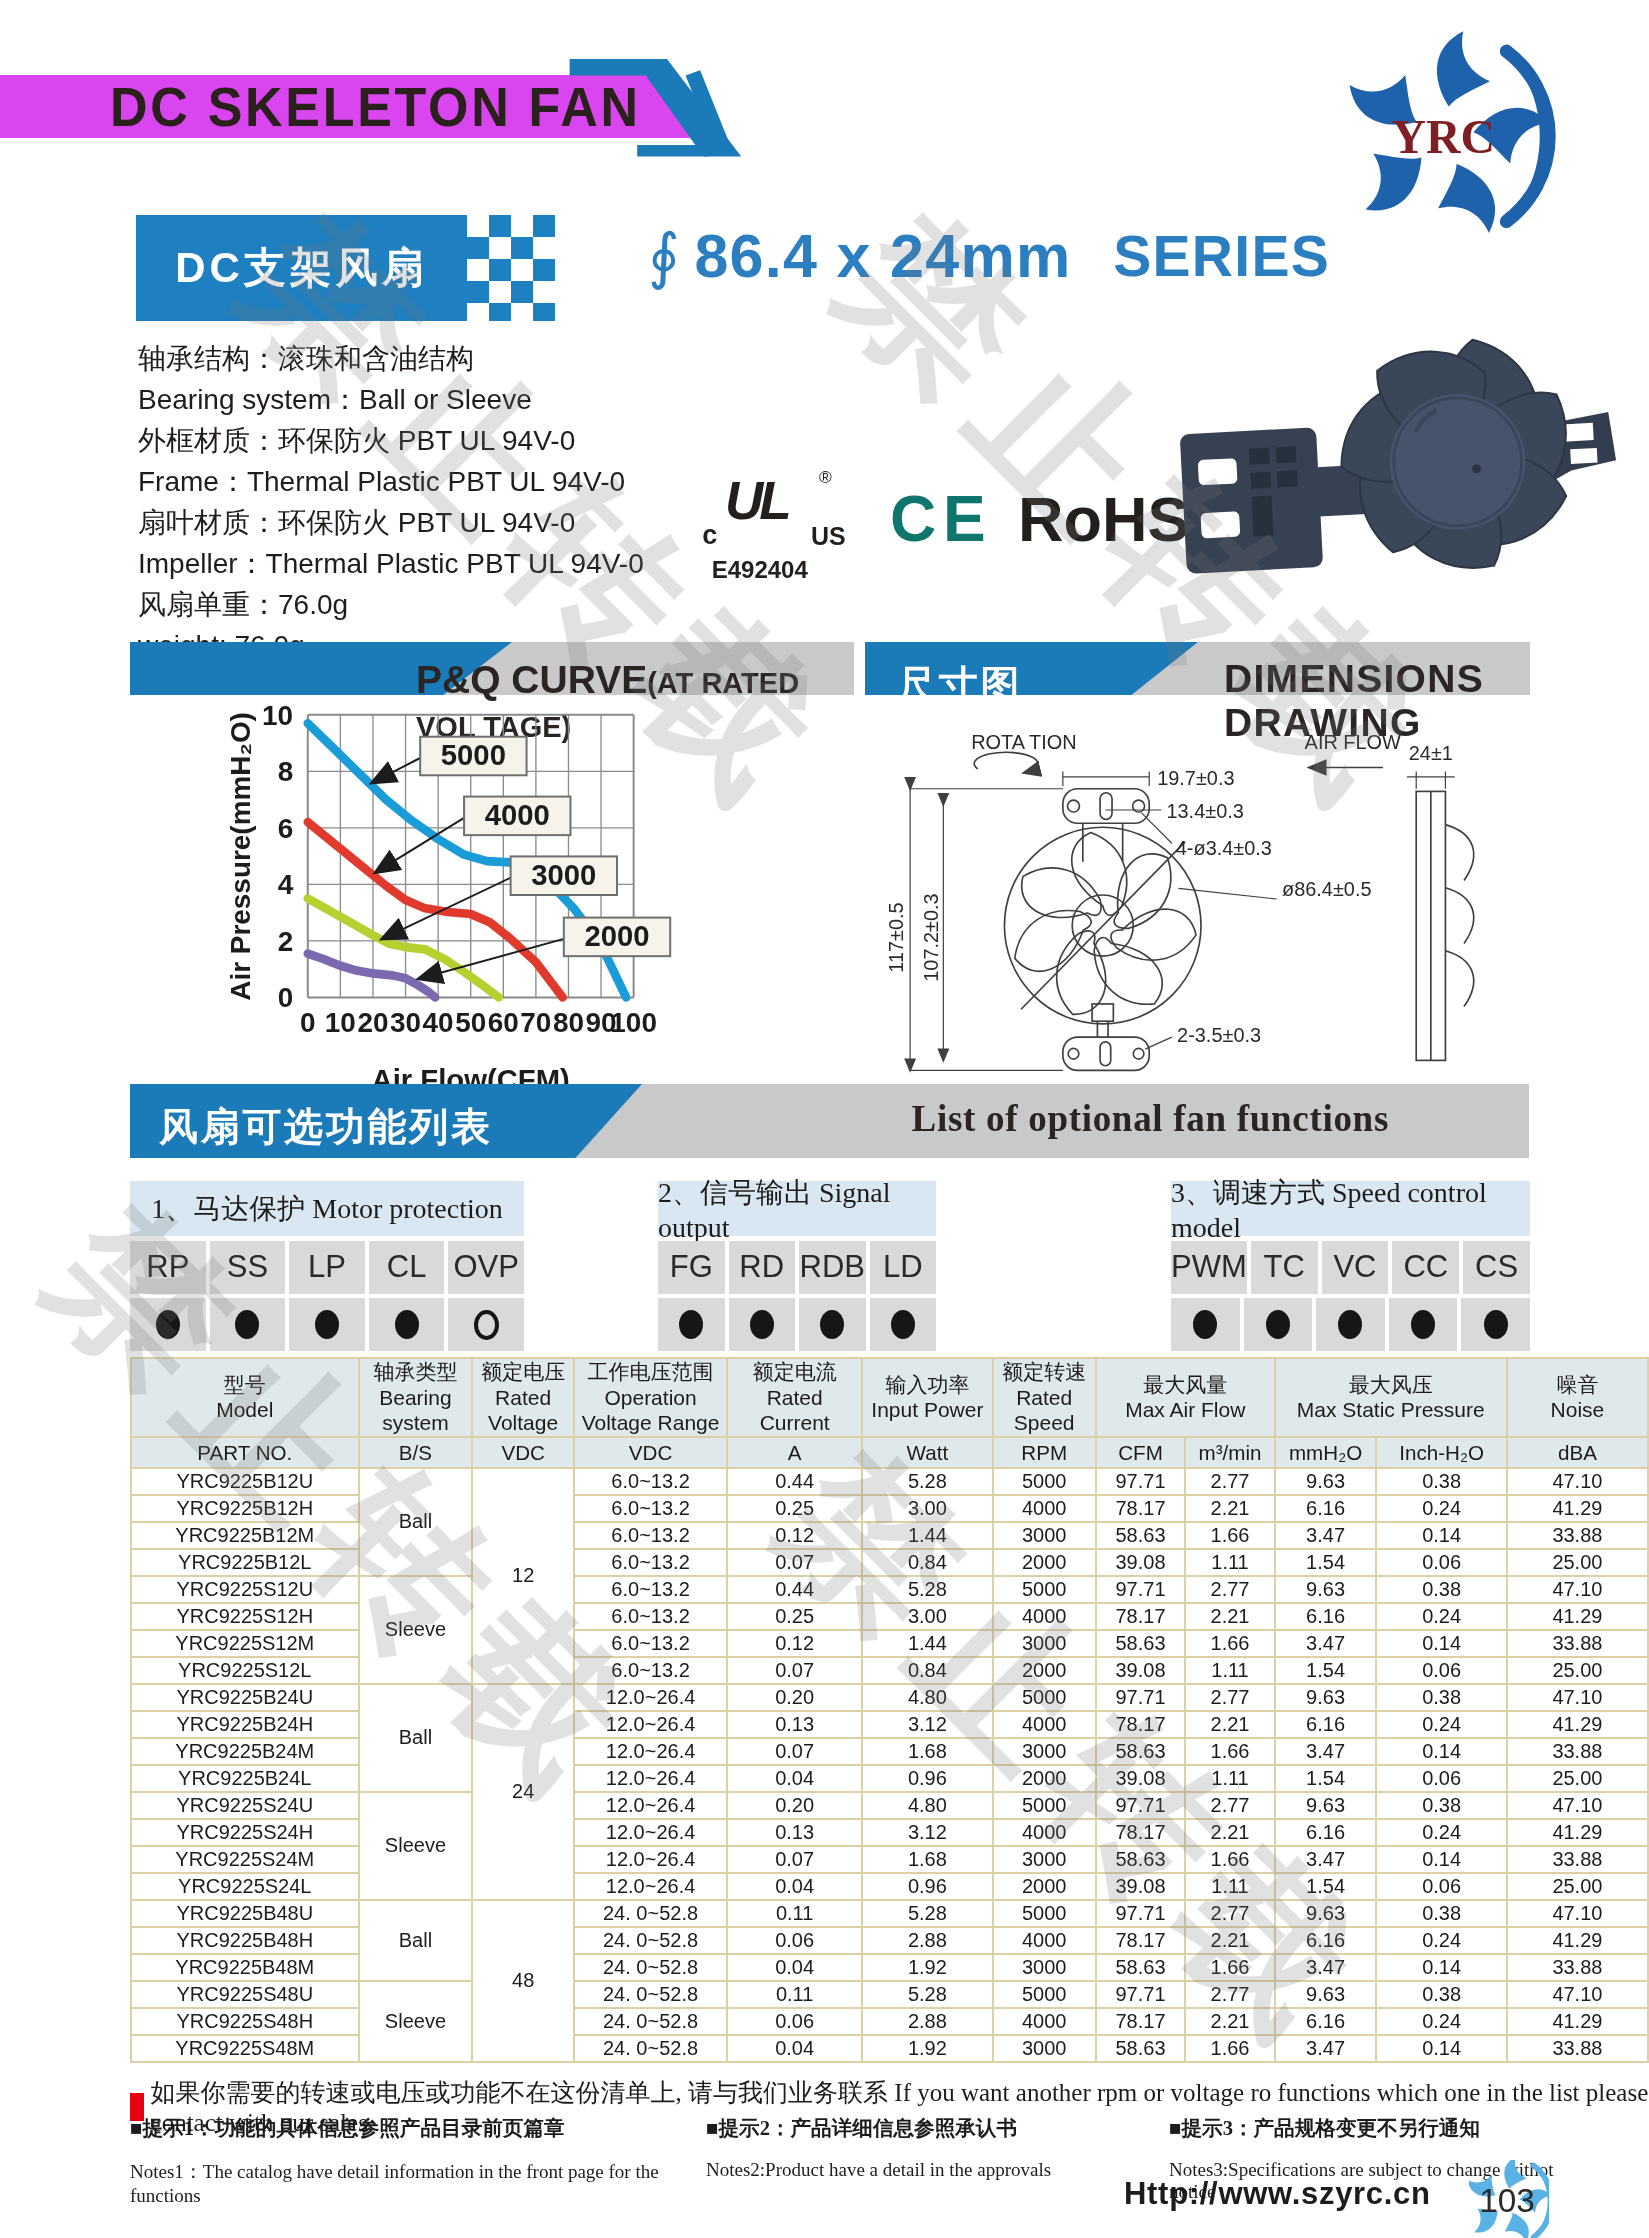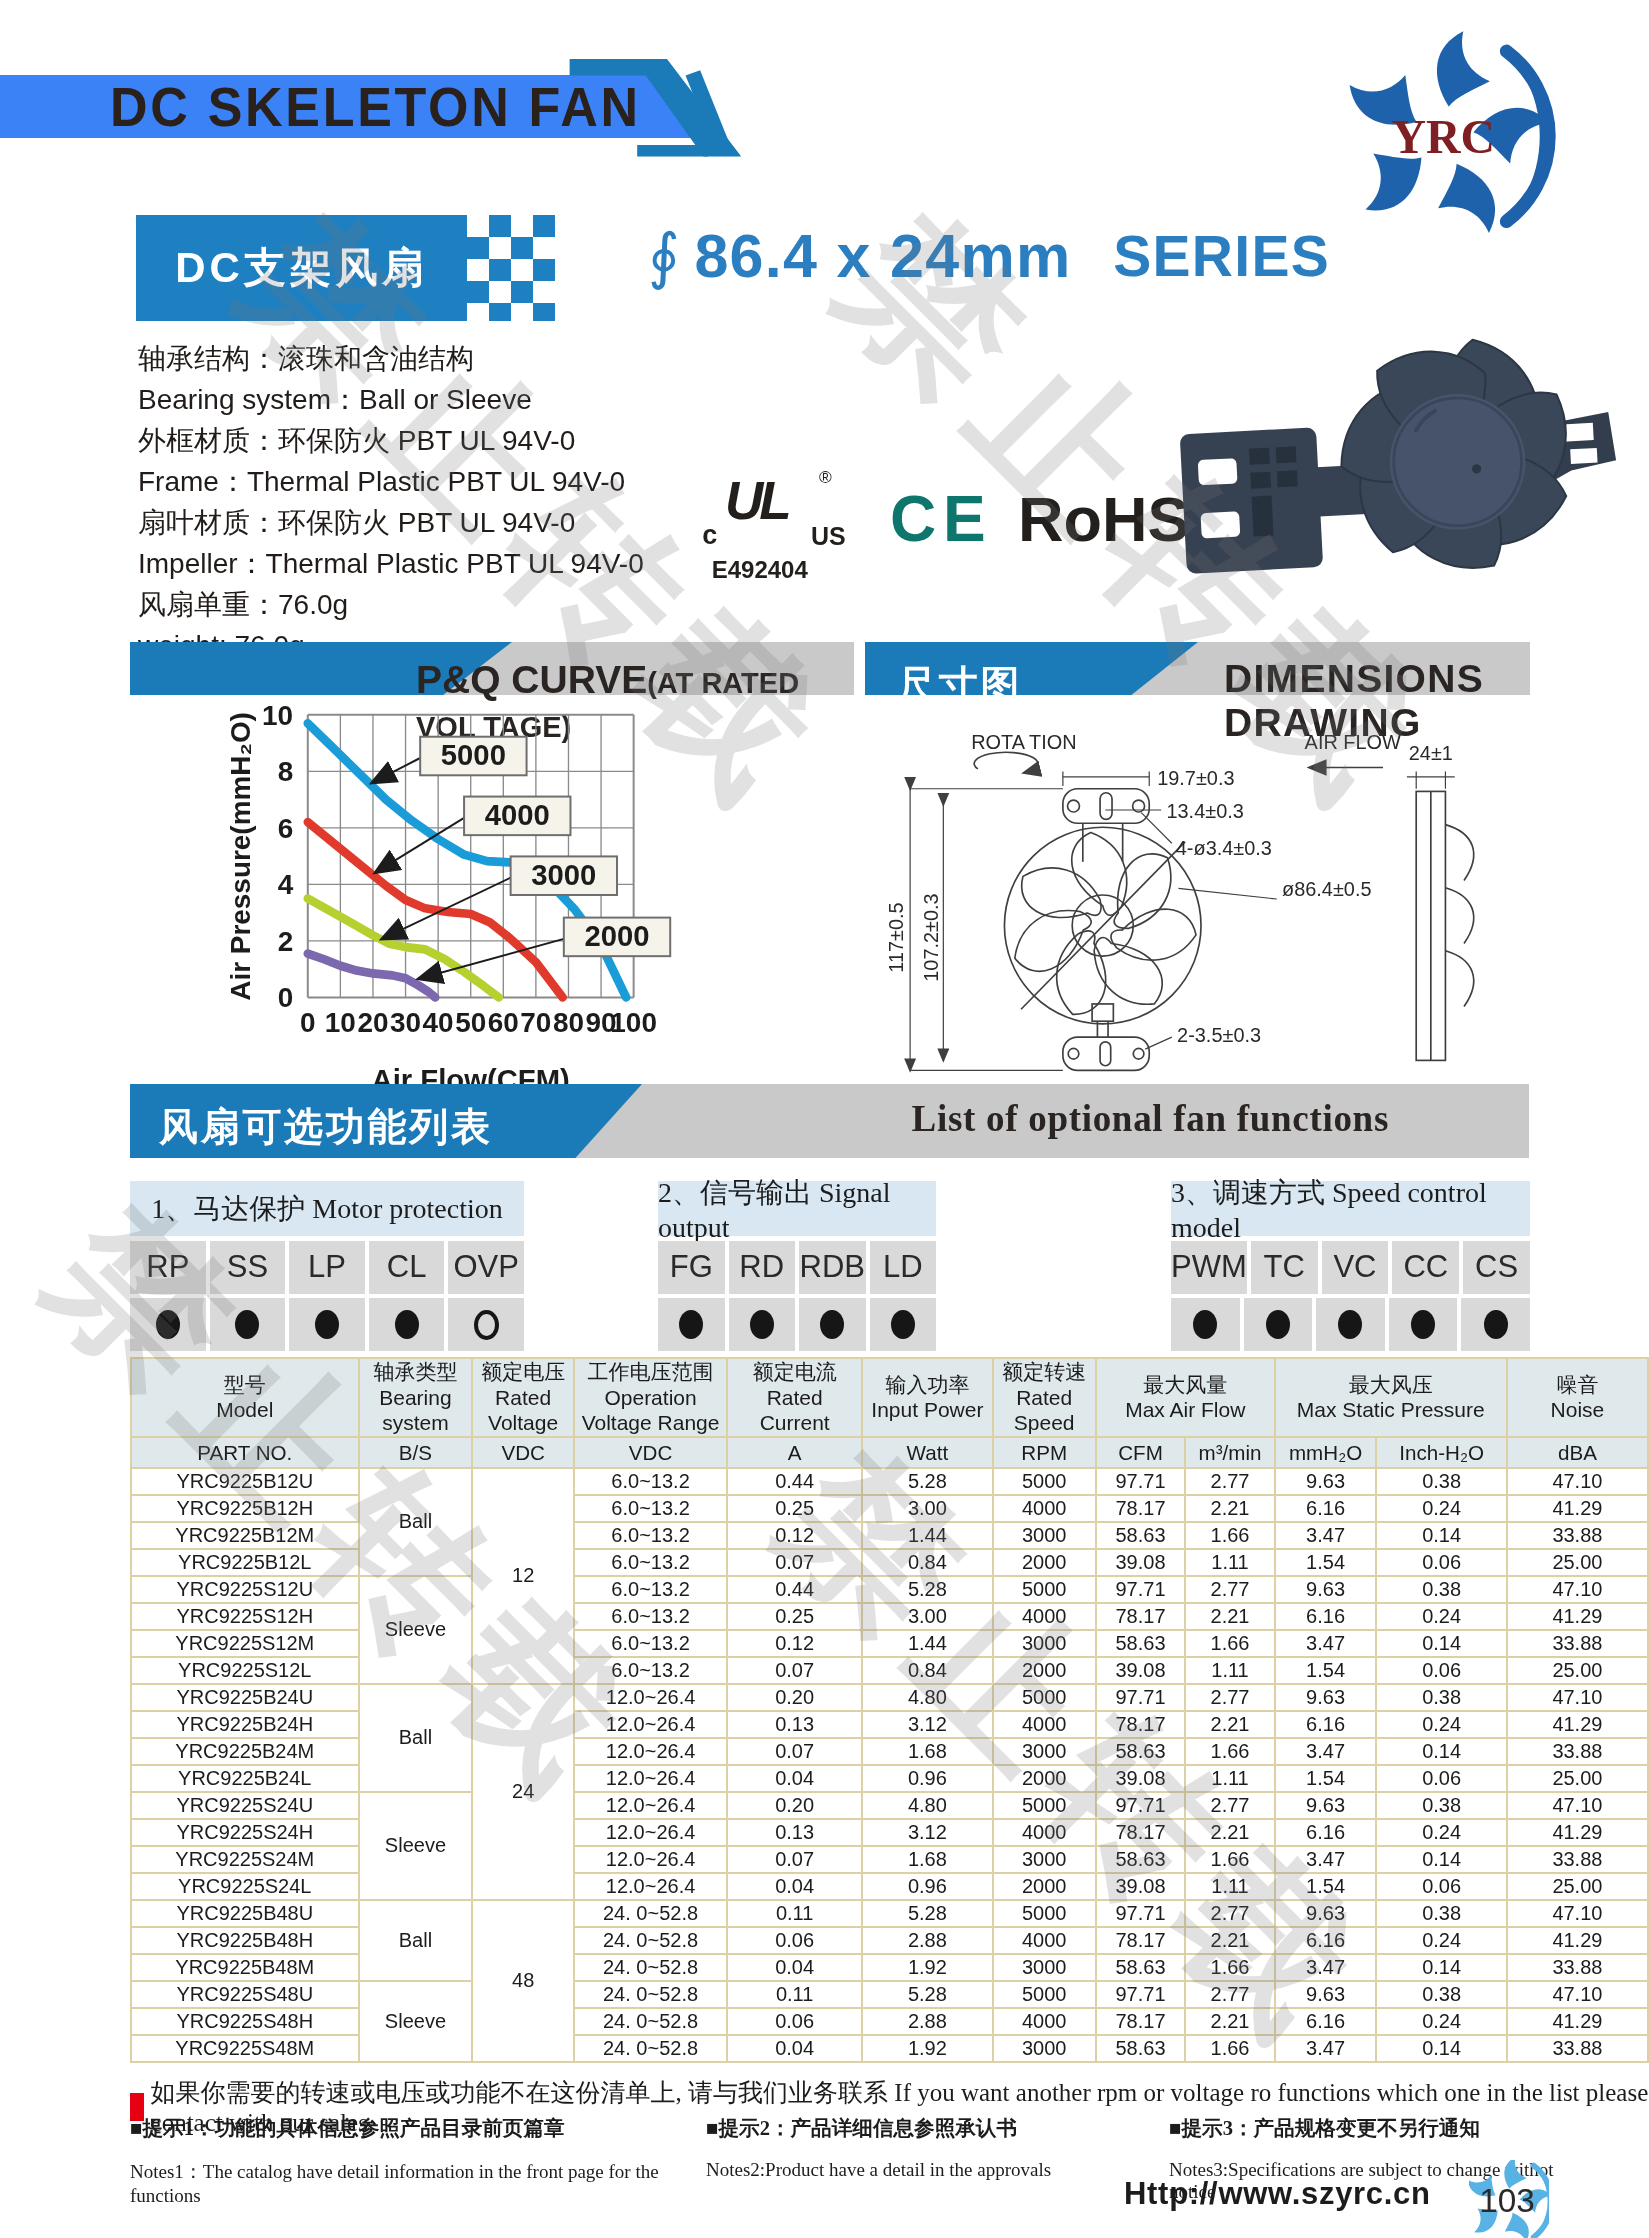"DC SKELETON FAN" #top-band { background: #3b82f6 -> #d946ef }
